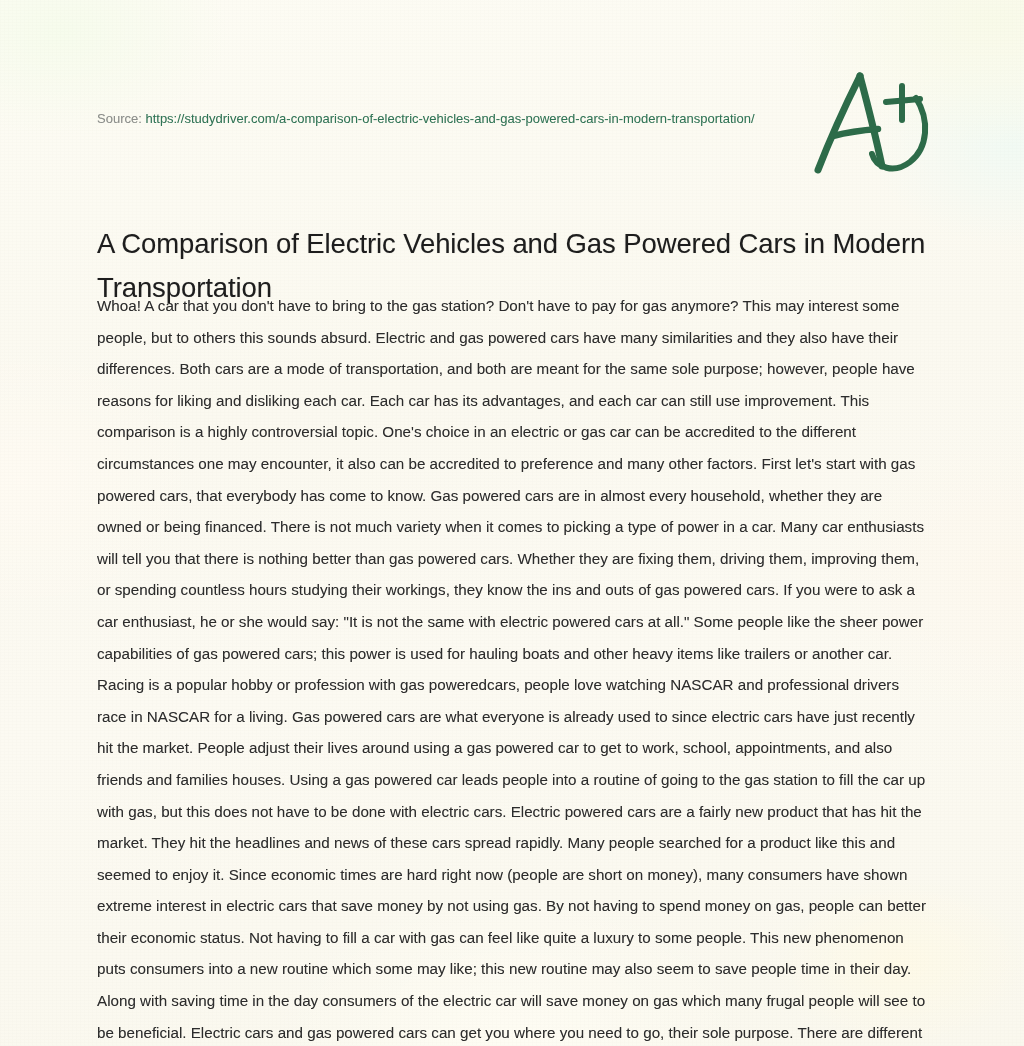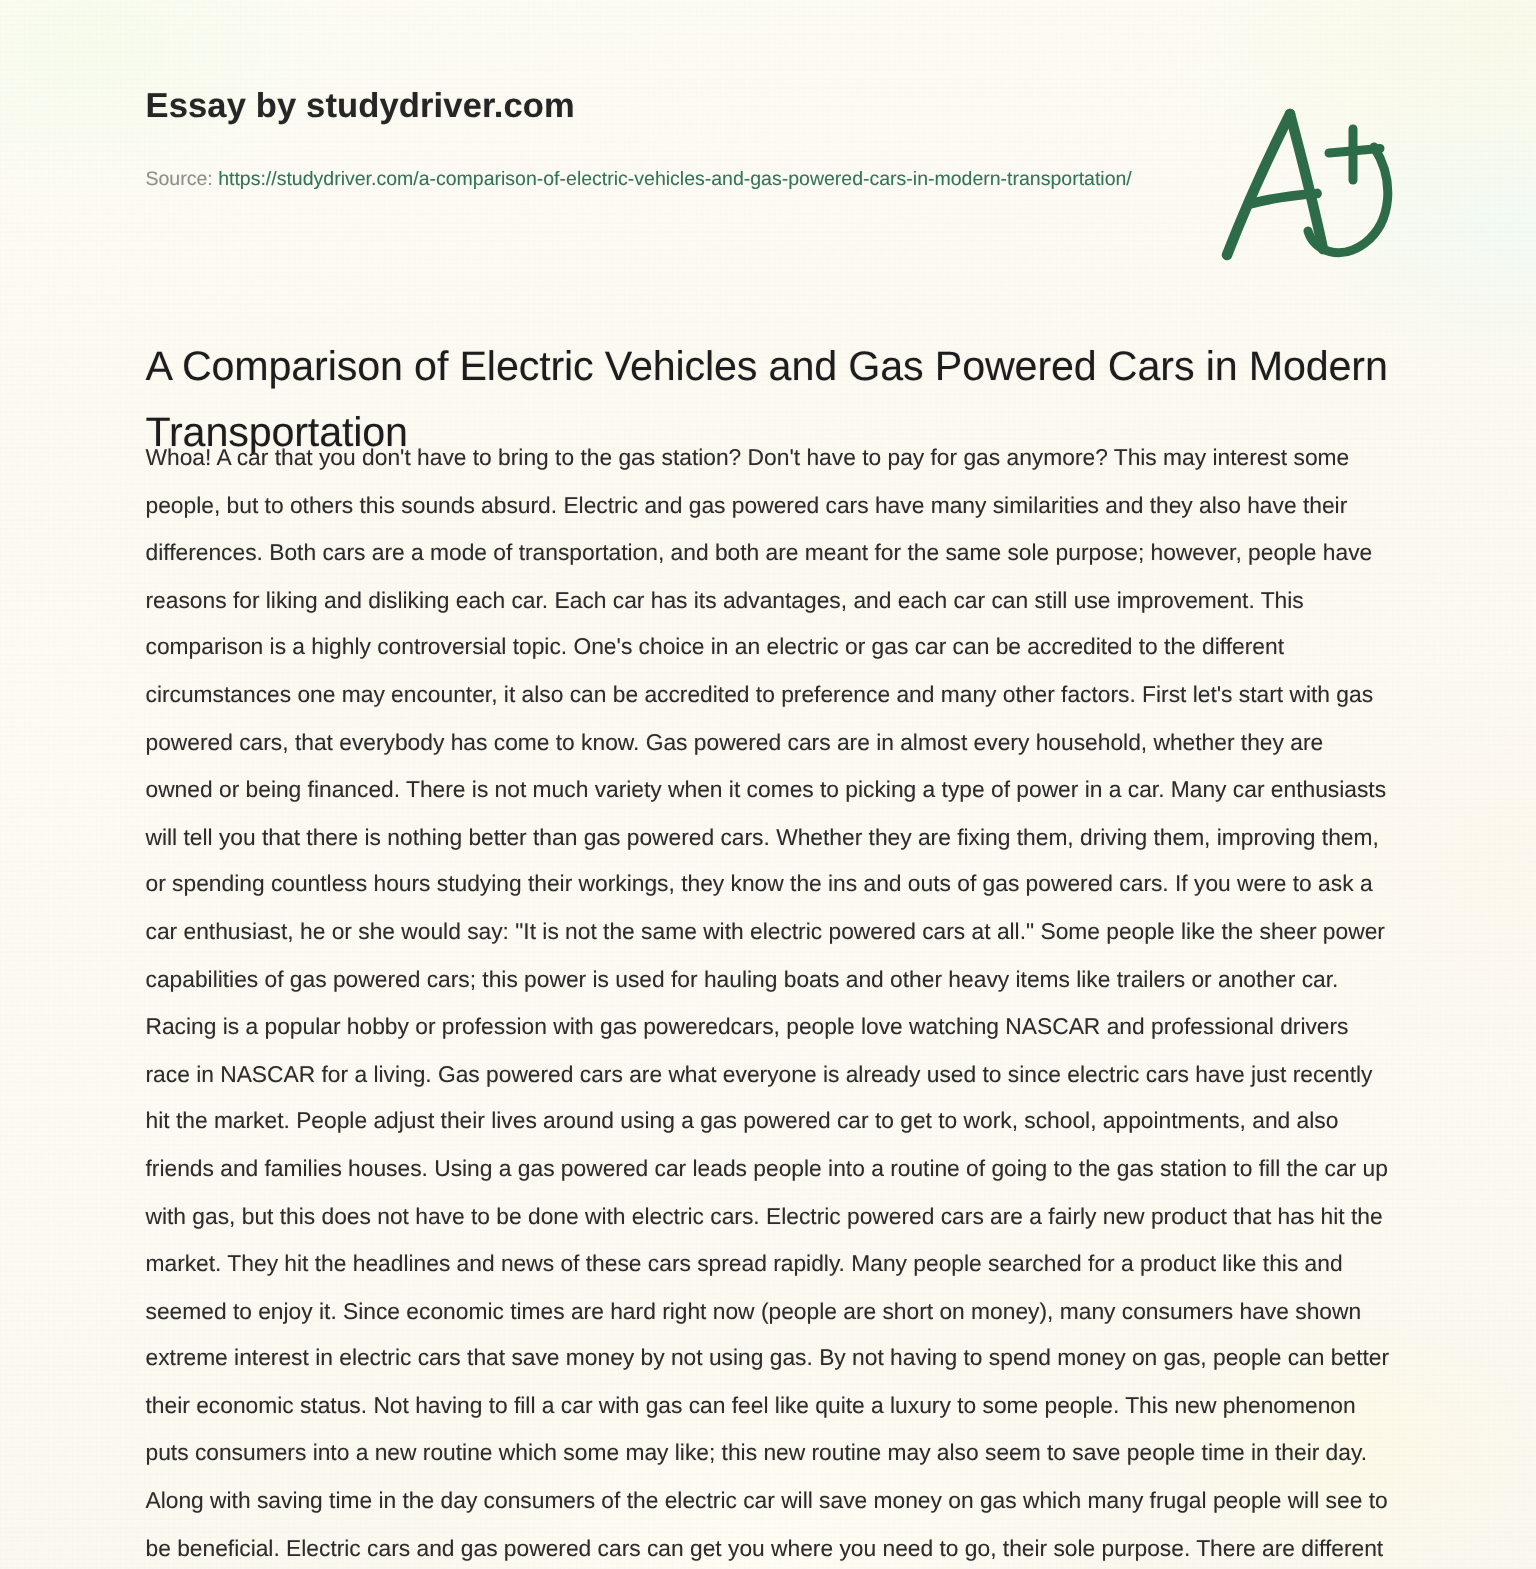"Essay by studydriver.com" div.header-row { html: <div> <div>Essay by studydriver.com</div> </div> -> none }
